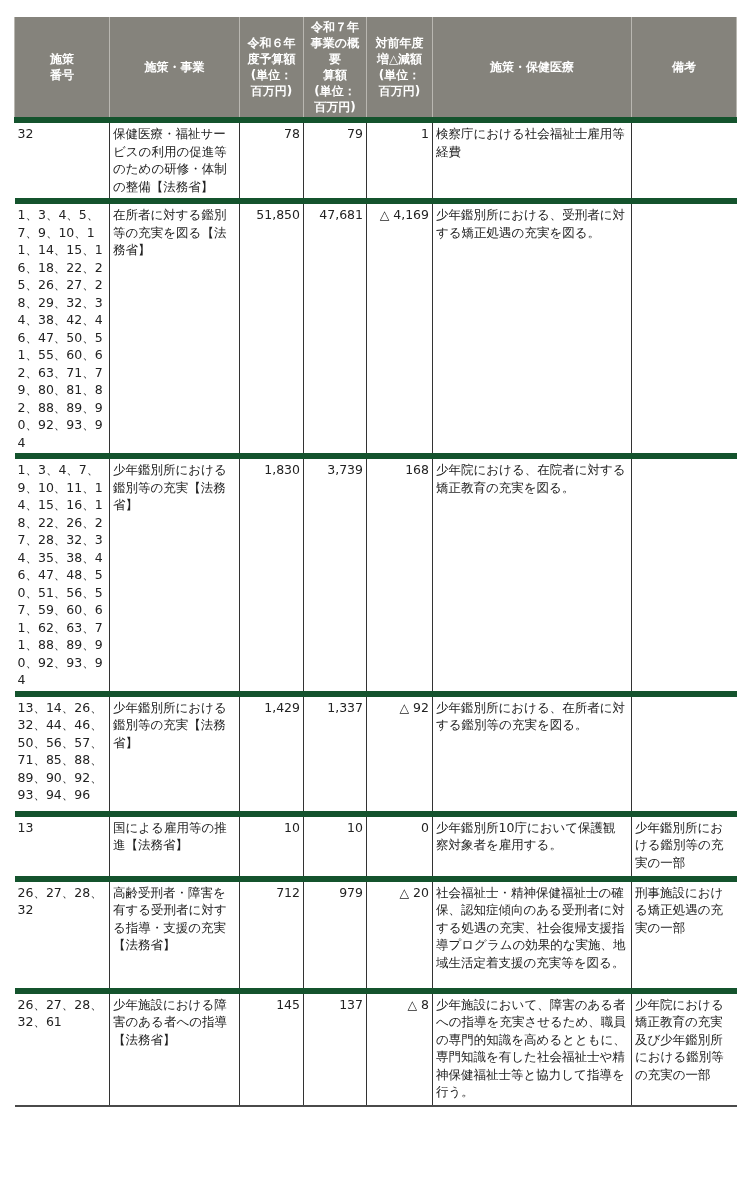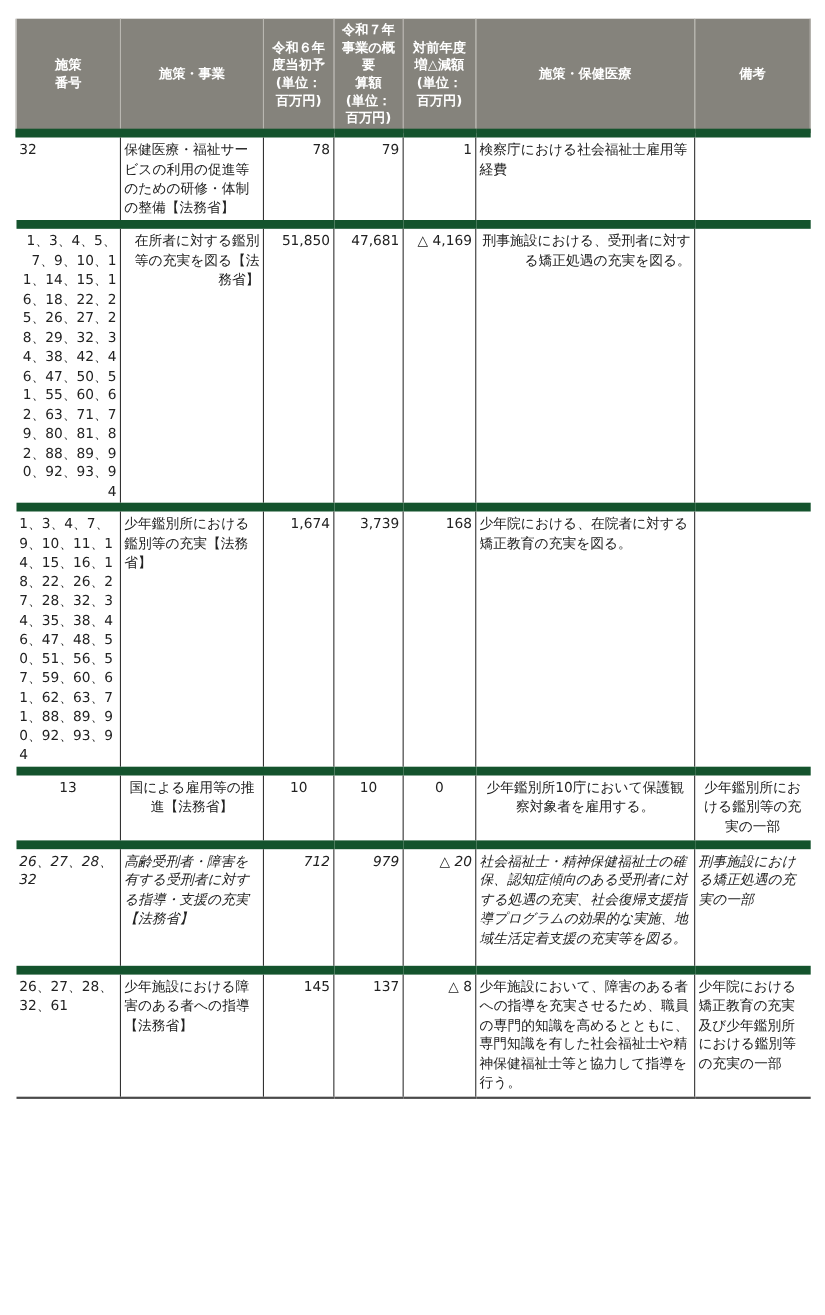"令和６年" th { text: 当初予 -> 予算額 }
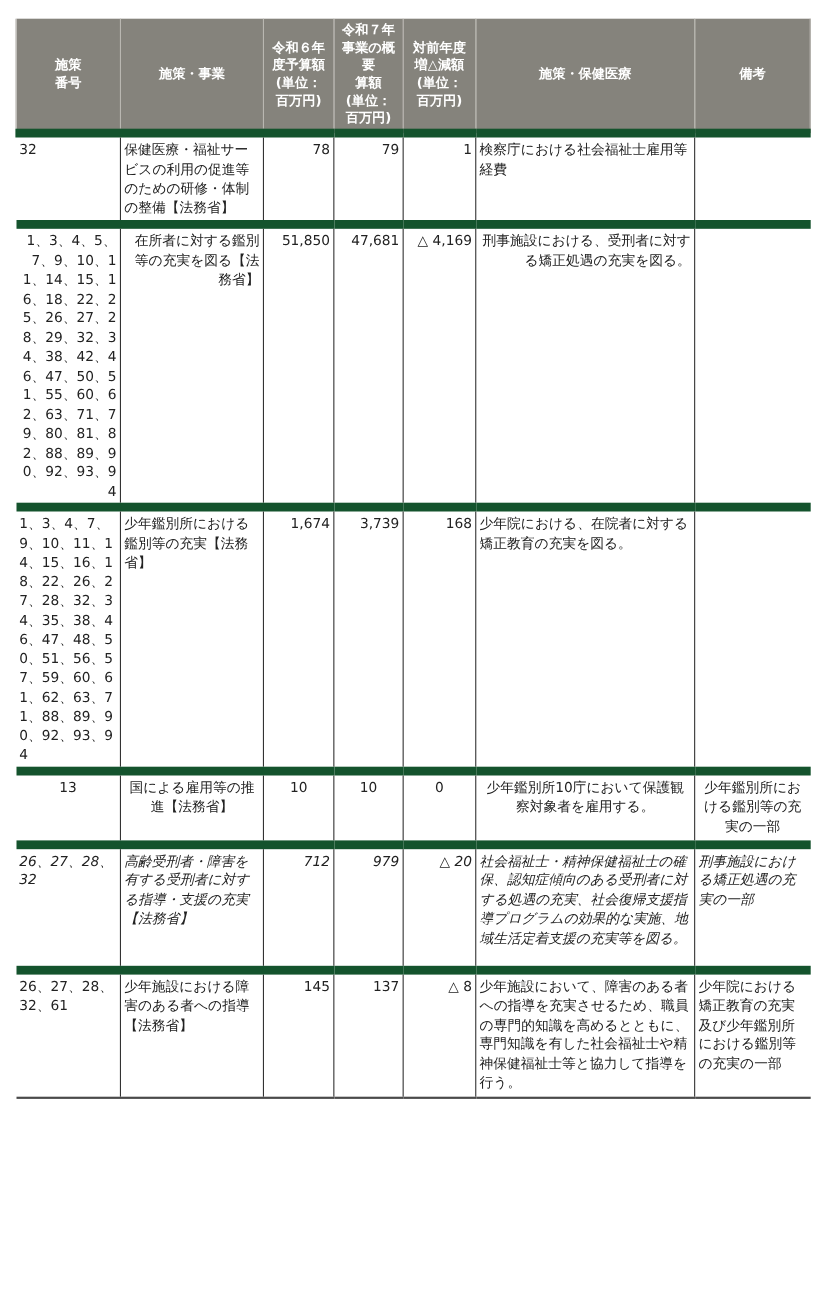"32" table.budget td { border-top: 8px solid #14532d -> 6px solid #14532d }
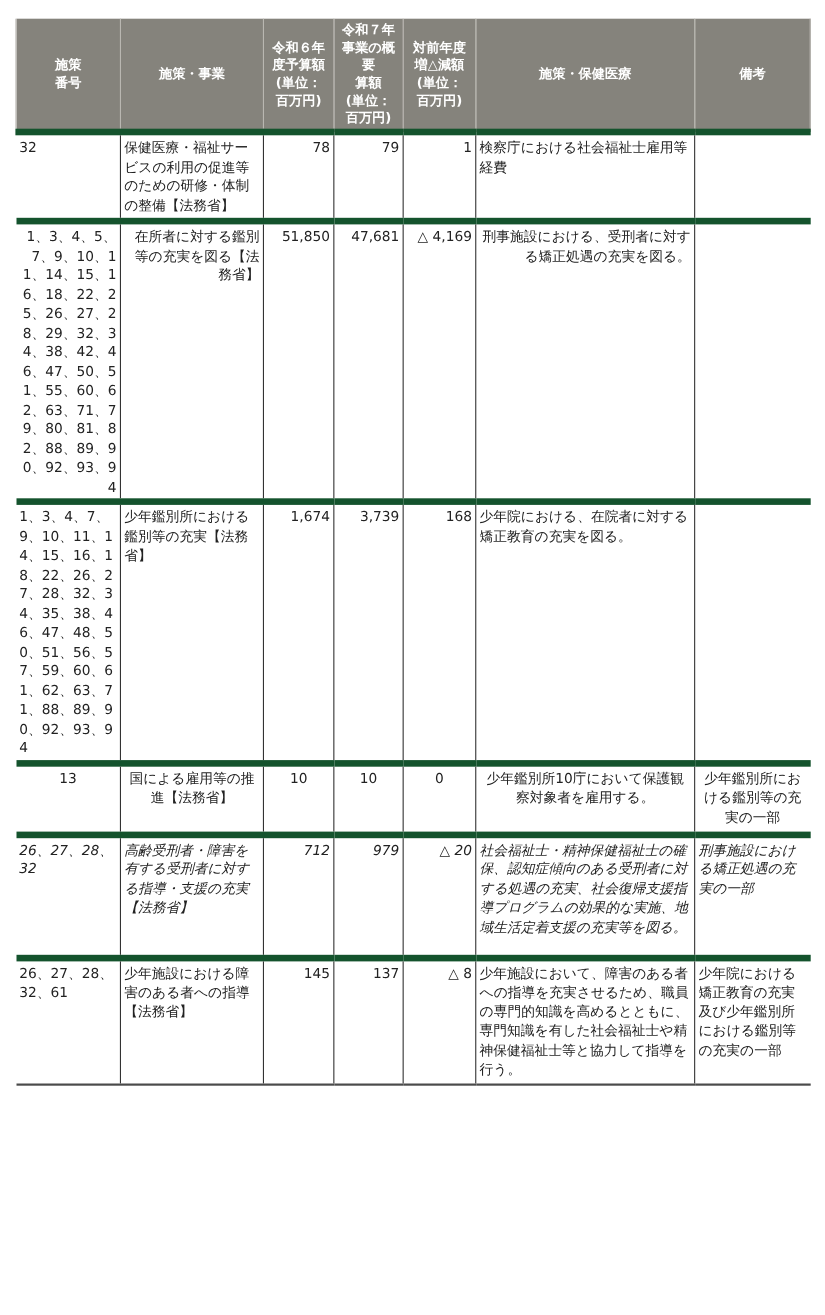"1、3、4、5、7、9、10、11、14、15、16、18、22、25、26、2" .r2 td { text-align: right -> none }
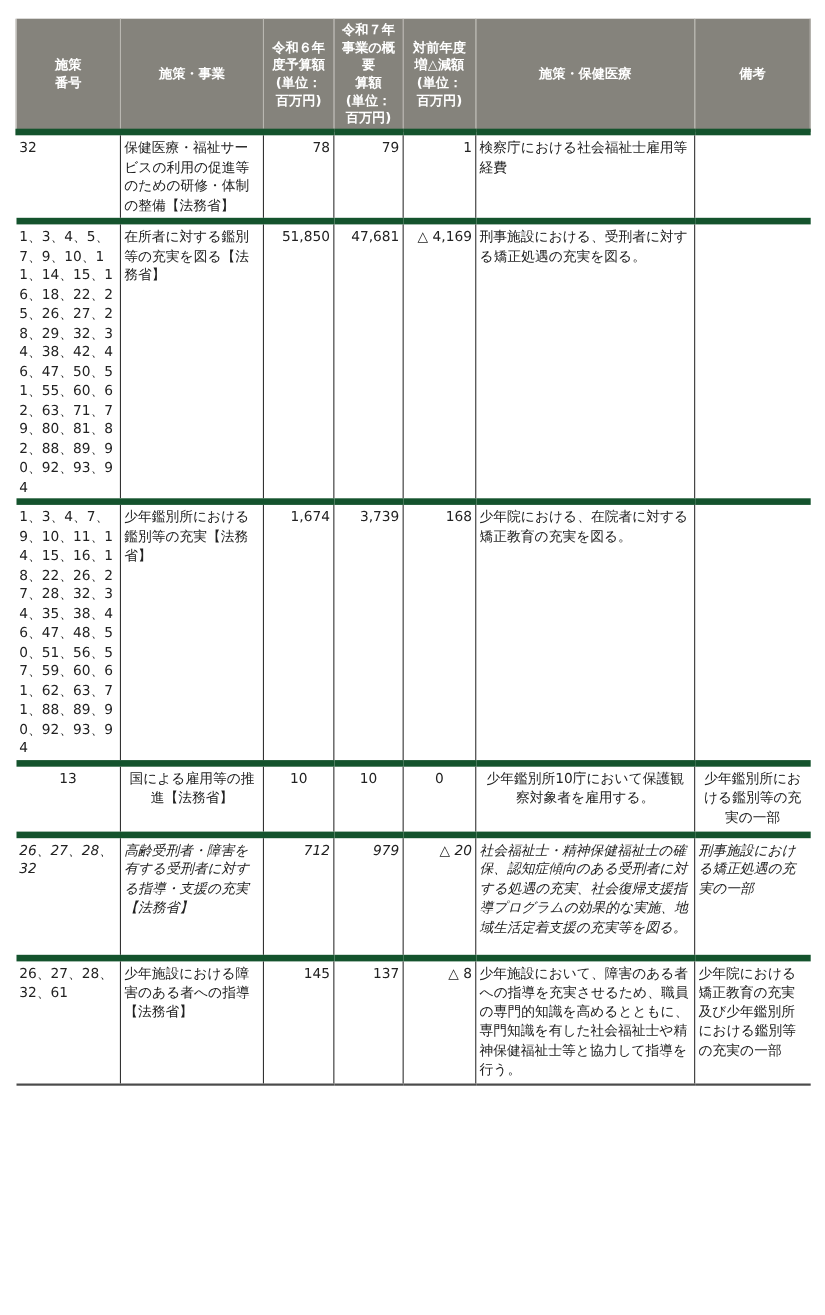"刑事施設における、受刑者に対する矯正処遇の充実を図る。" td { text: 刑事施設 -> 少年鑑別所 }
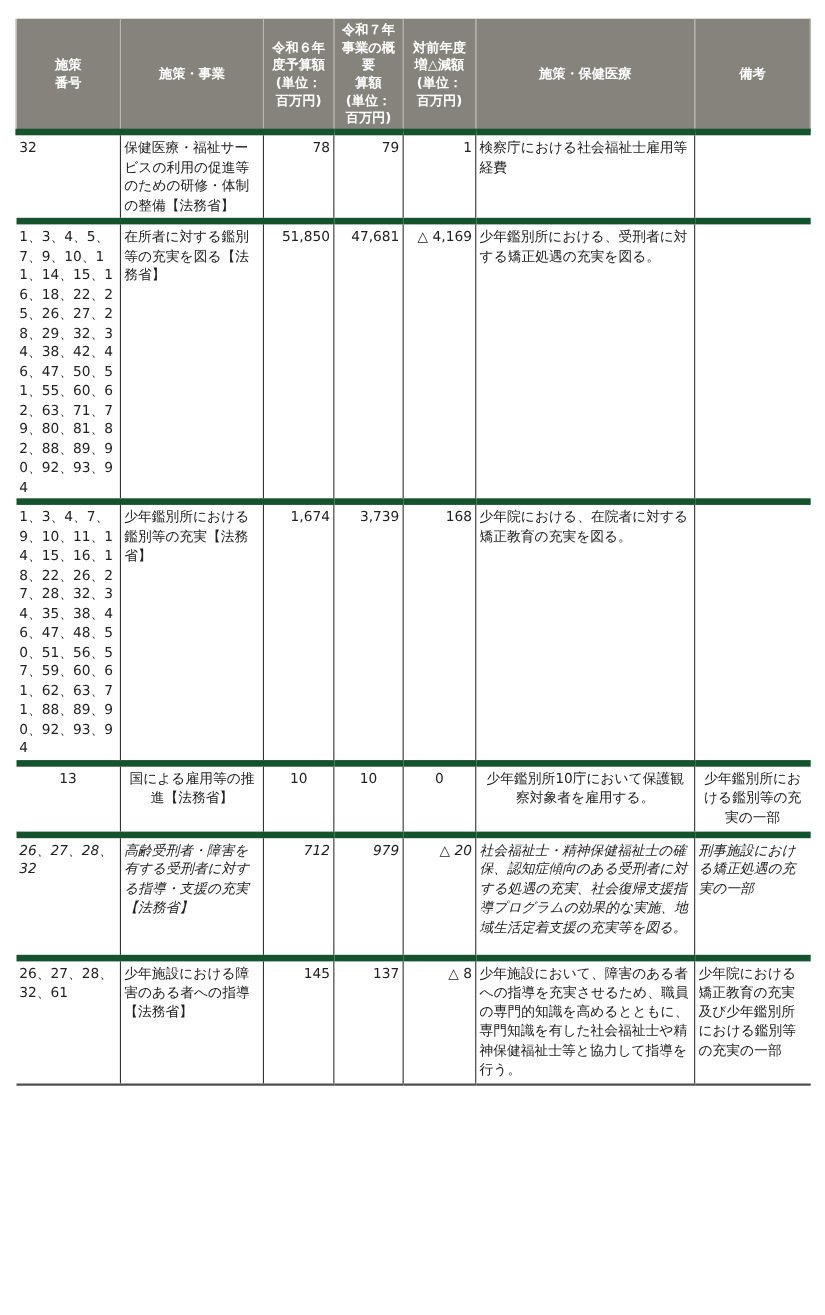"1,674" td.num { text: 1,674 -> 1,830 }
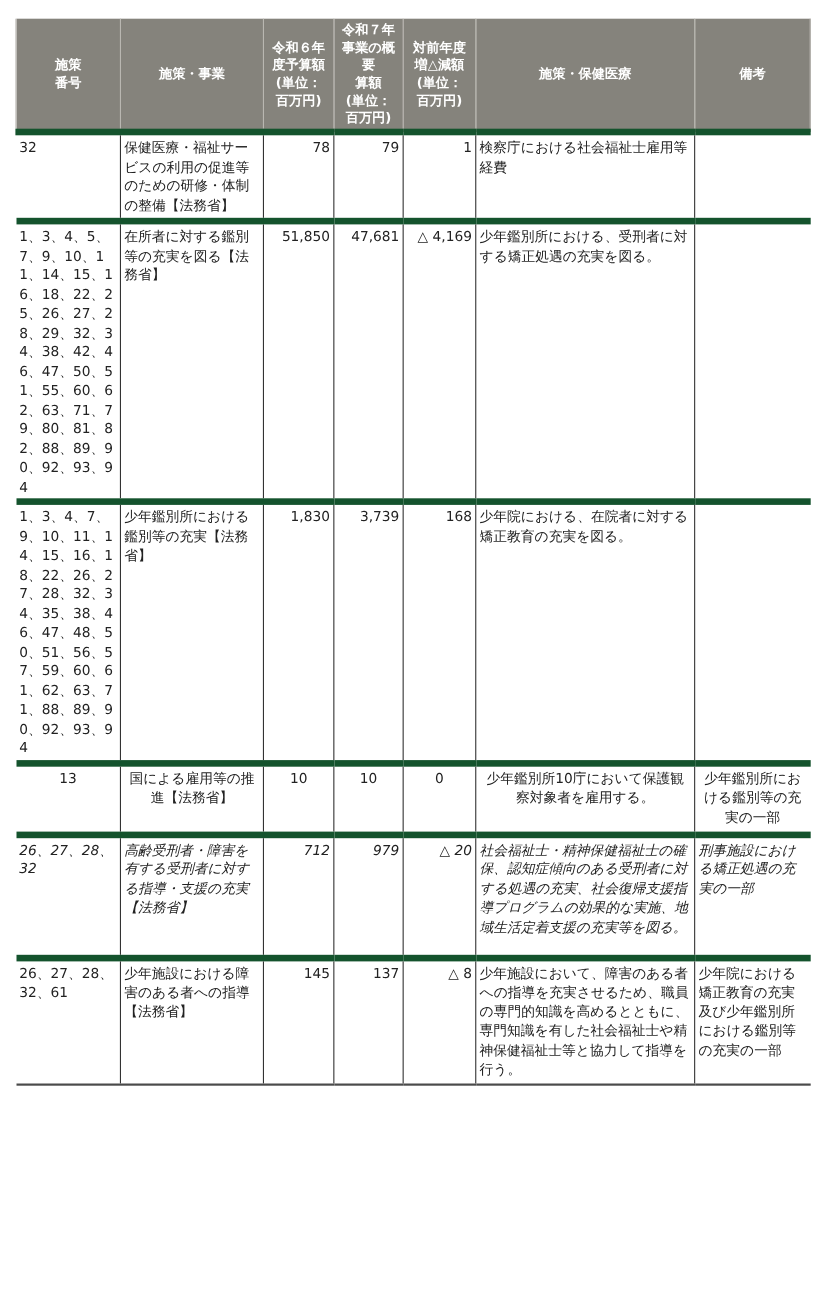"13、14、26、32、44、46、50、56、57、71、85、88、89、9" tr.r4 { html: none -> <tr> <td>13、14、26、32、44、46、50、56、57、71、85、88、89、90、92、93、94、96</td> <td>少年鑑別所における鑑別等の充実【法務省】</td> <td>1,429</td> <td>1,337</td> <td>△ 92</td> <td>少年鑑別所における、在所者に対する鑑別等の充実を図る。</td> <td></td> </tr> }
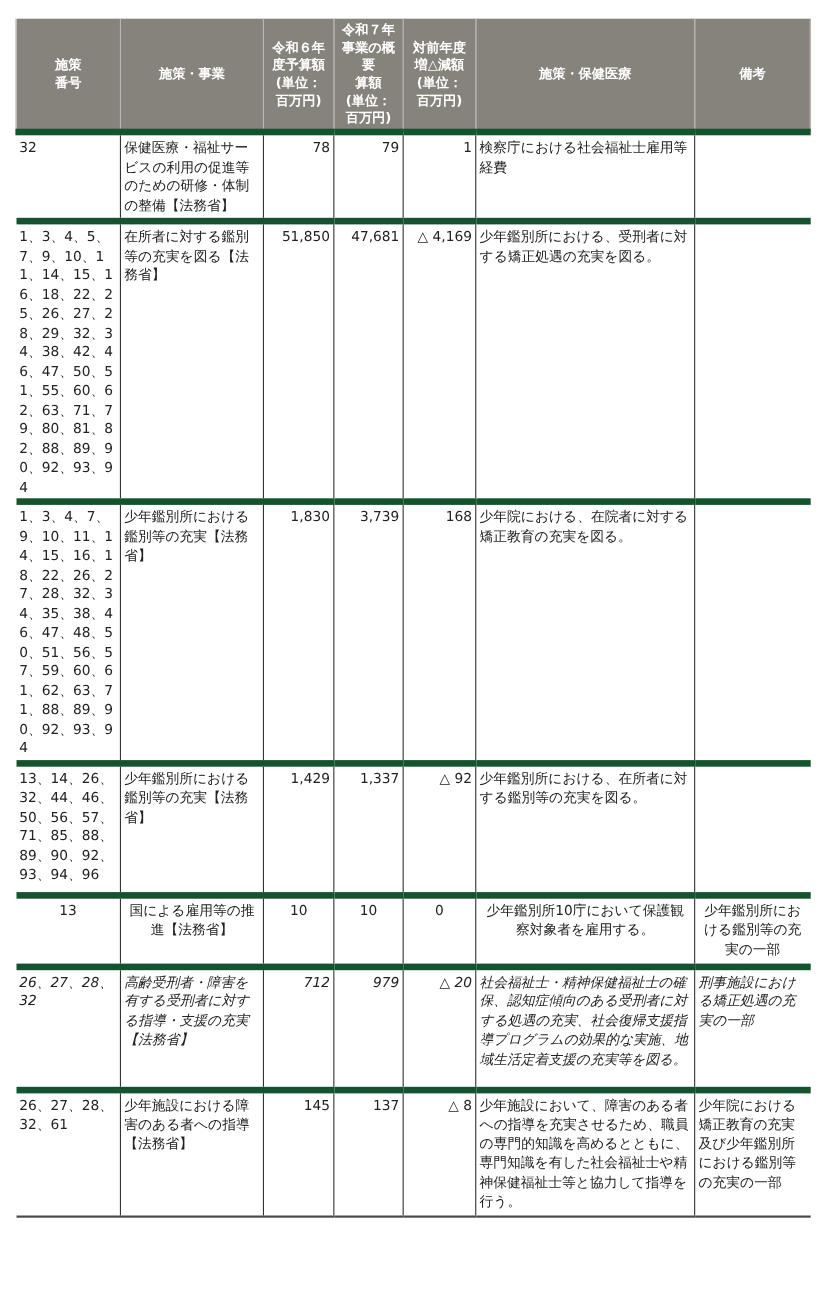"13" .r6 td { text-align: center -> none }
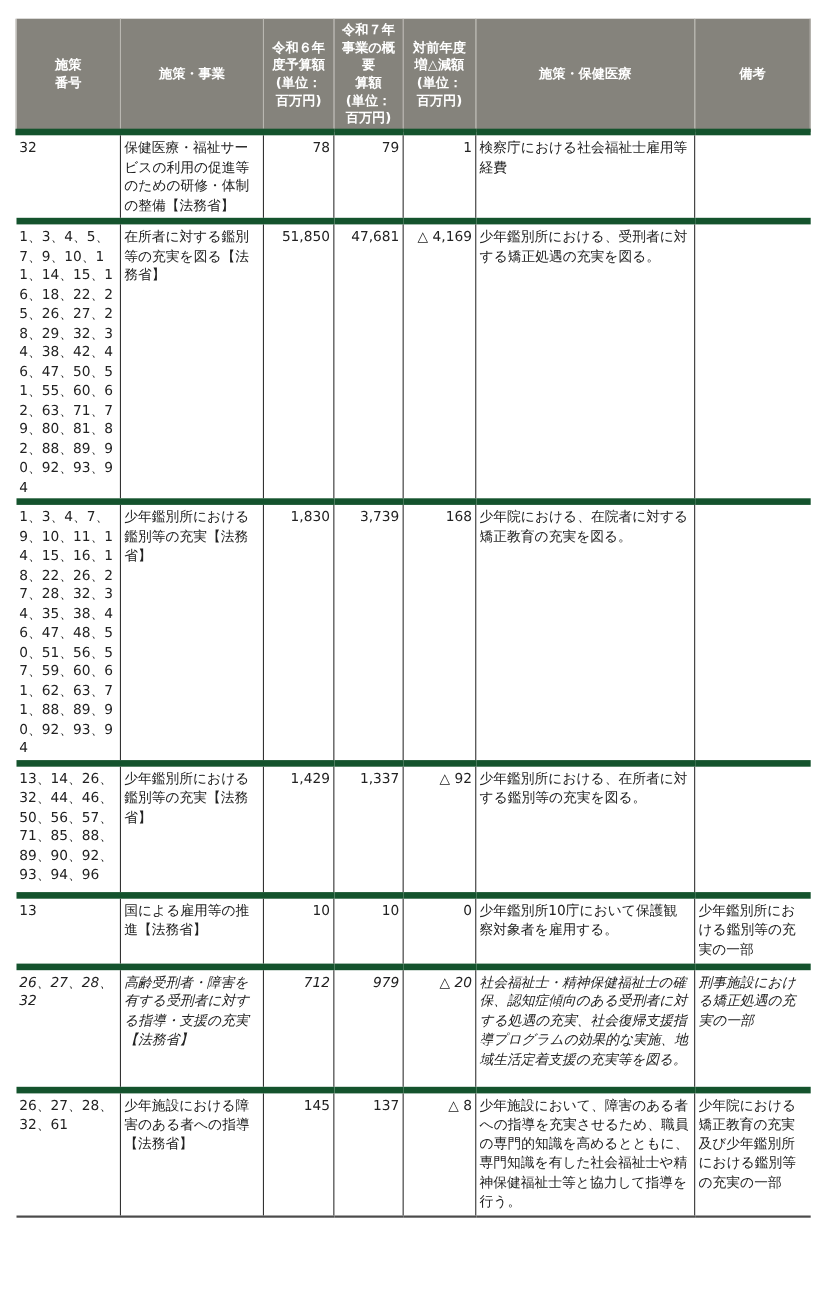"26、27、28、32" .r7 td { font-style: italic -> none }
